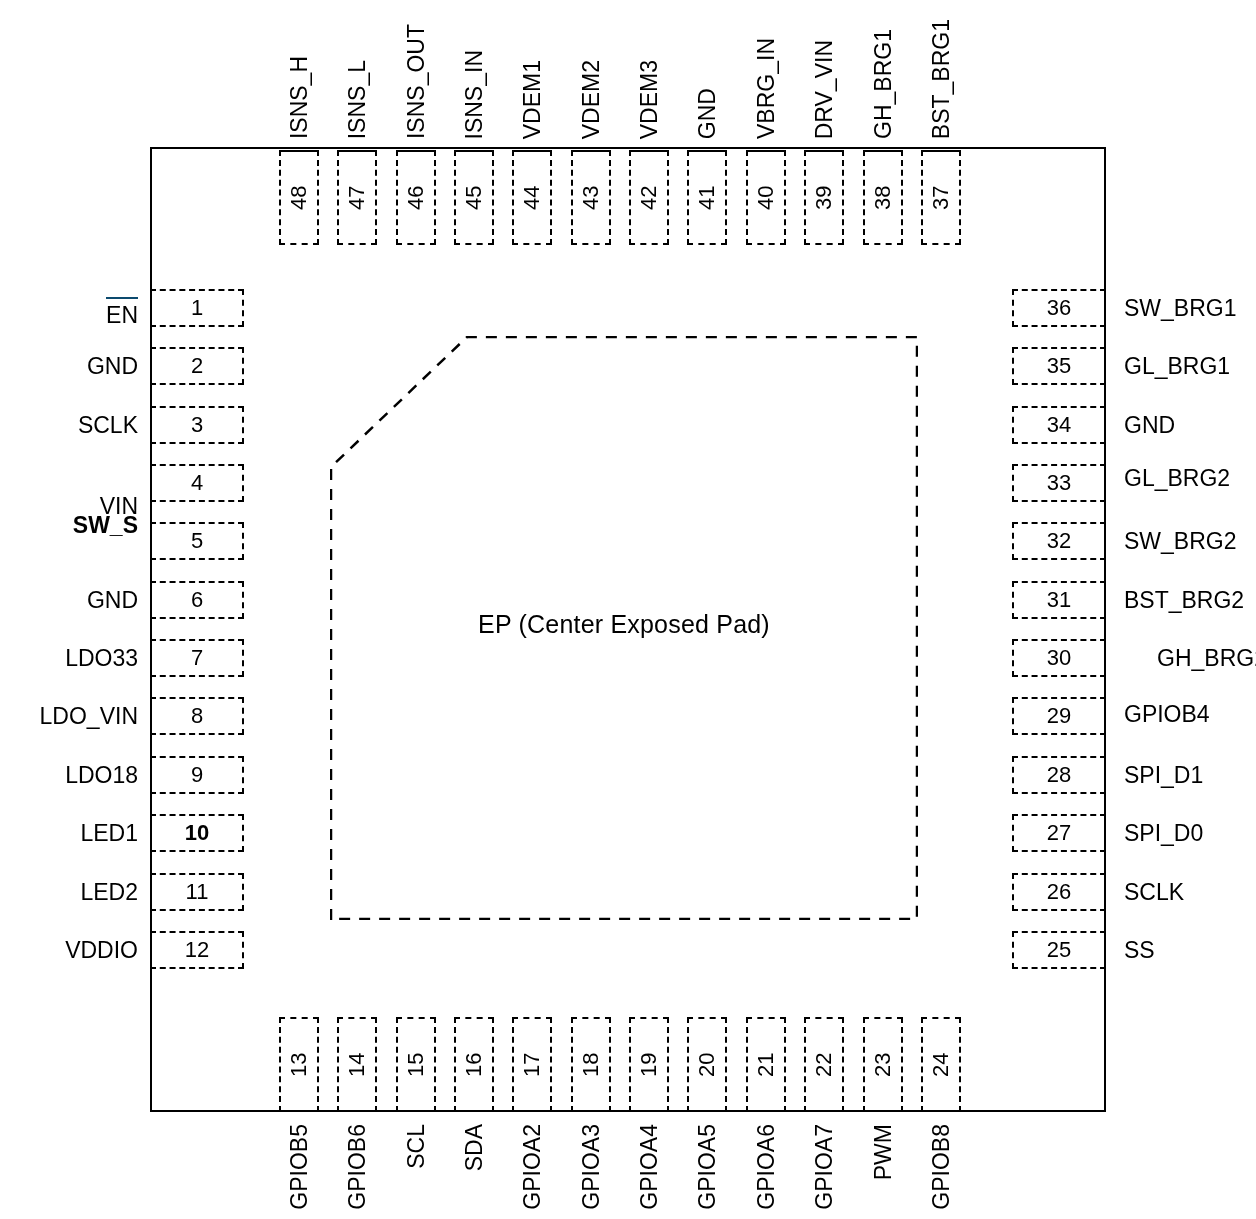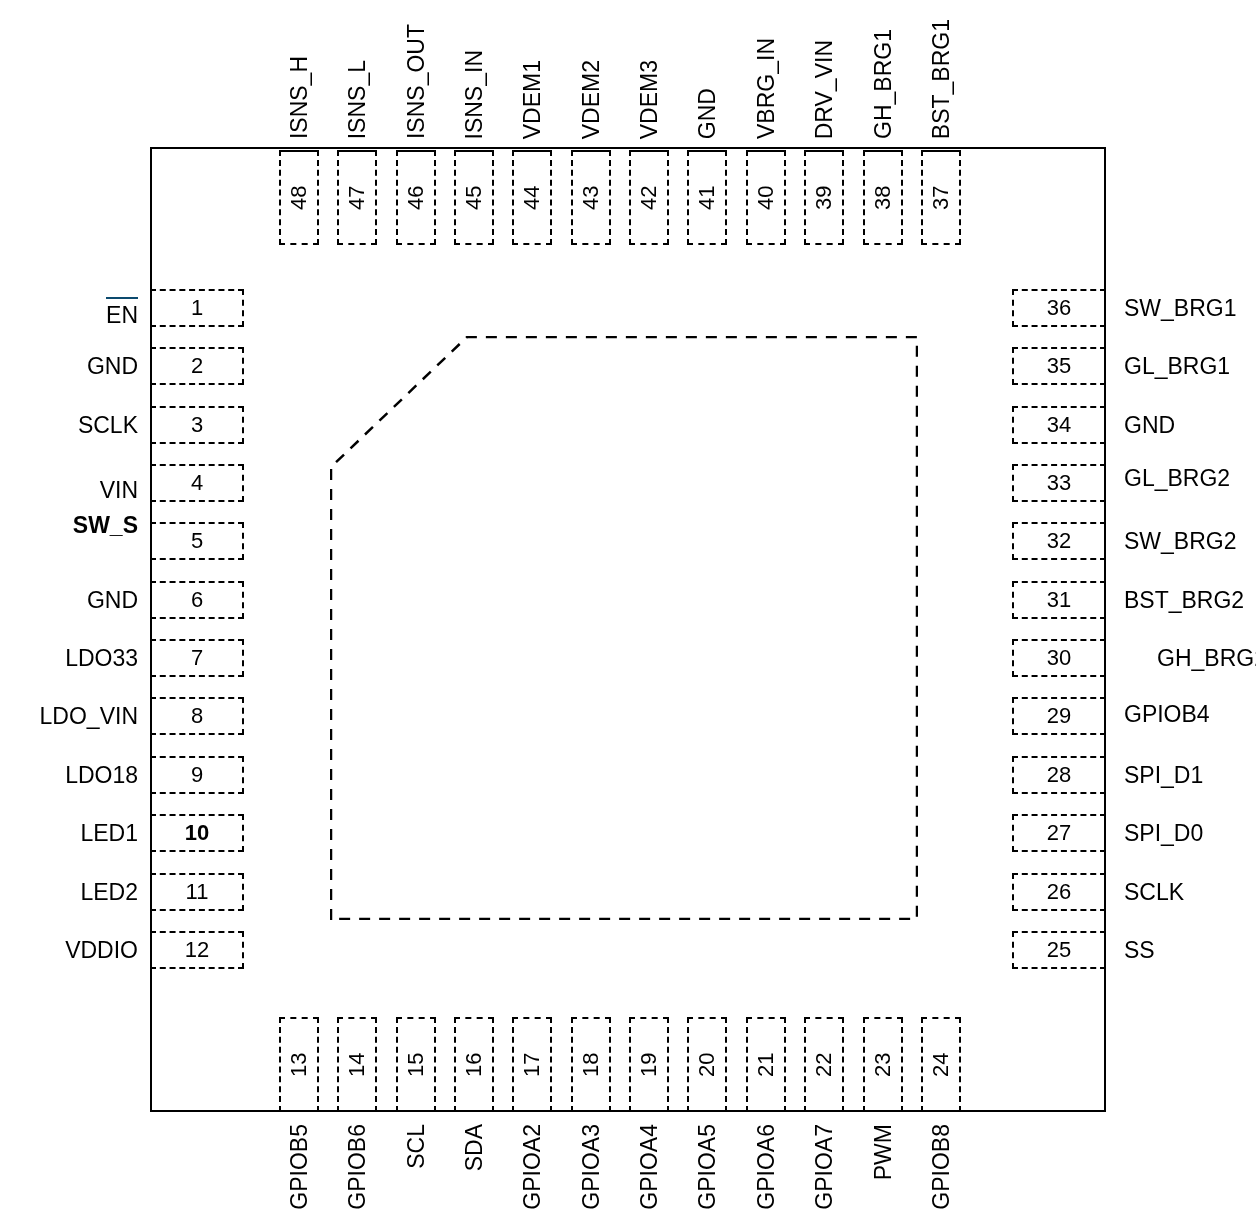"VIN" div.sig { top: 479px -> 495px }
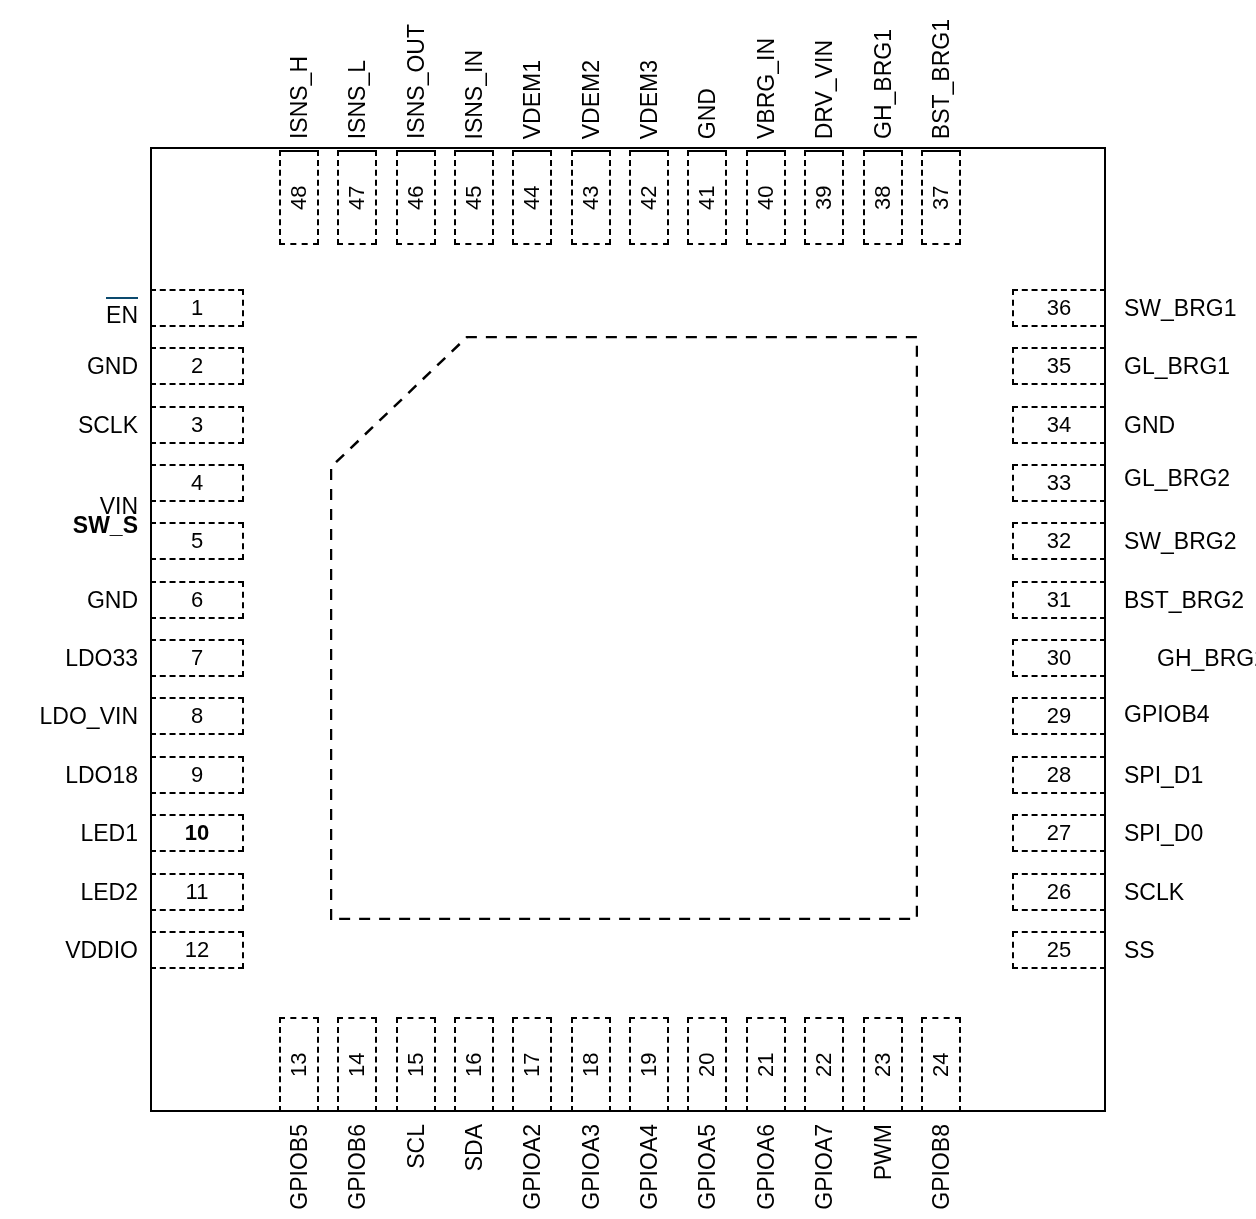"EP (Center Exposed Pad)" div { html: none -> <div>EP (Center Exposed Pad)</div> }
